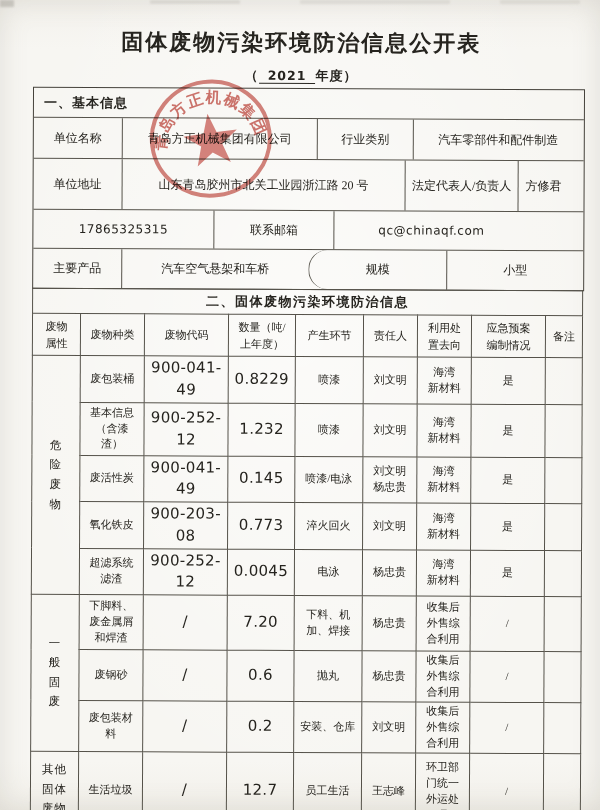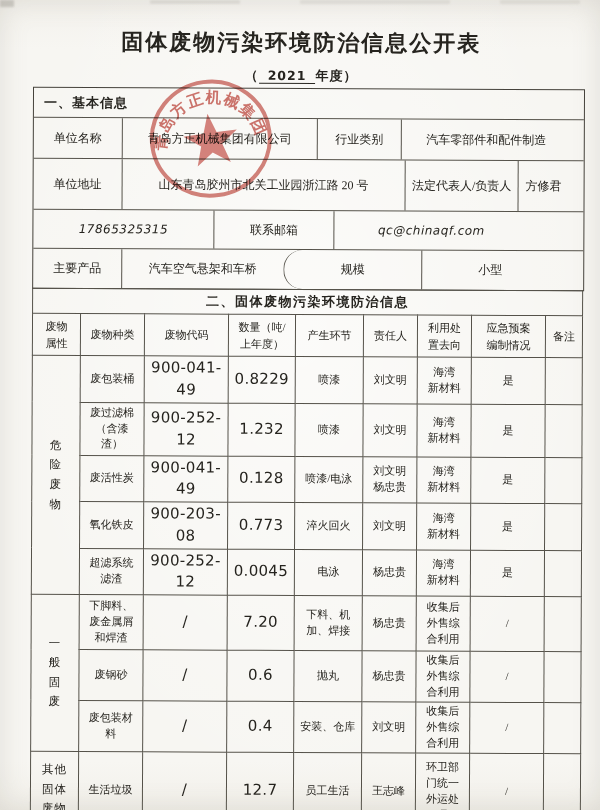"行业类别" div.cell { width: 84px -> 96px }
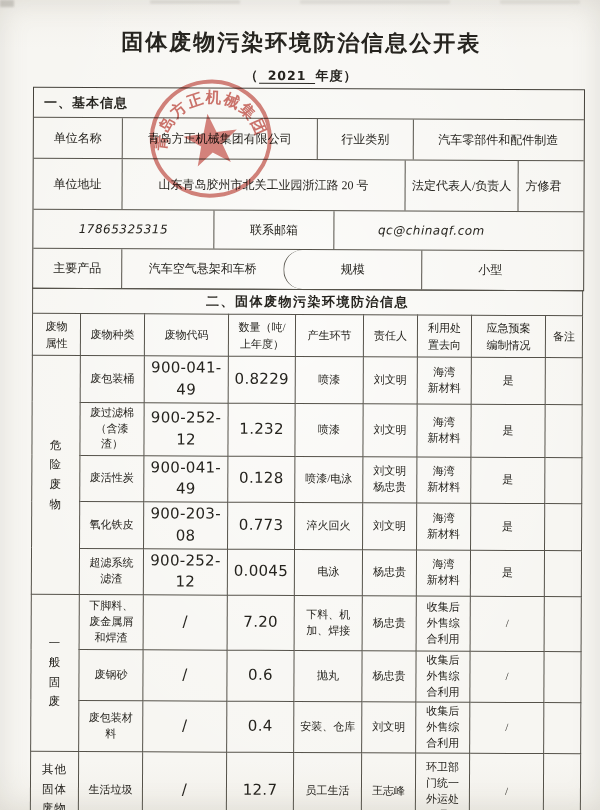"17865325315" .mono { font-style: italic -> none }
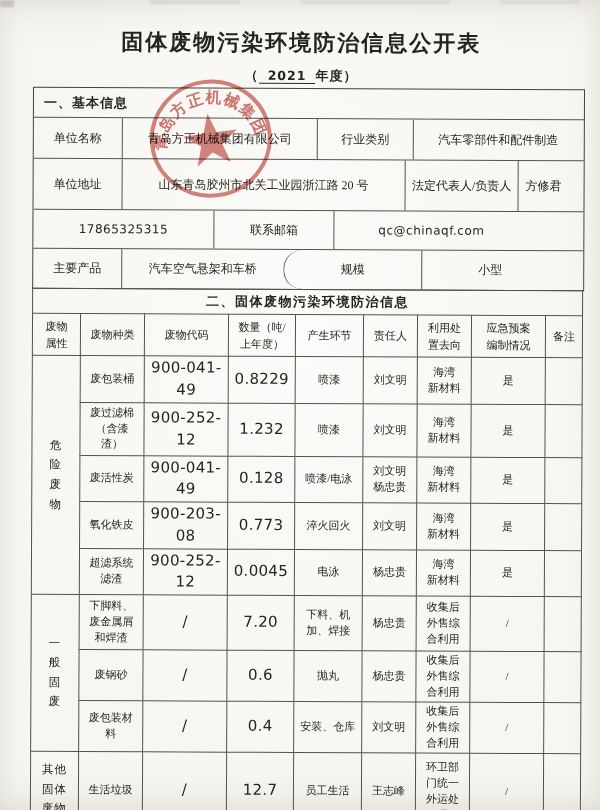"汽车空气悬架和车桥" div.cell { width: 162px -> 187px }
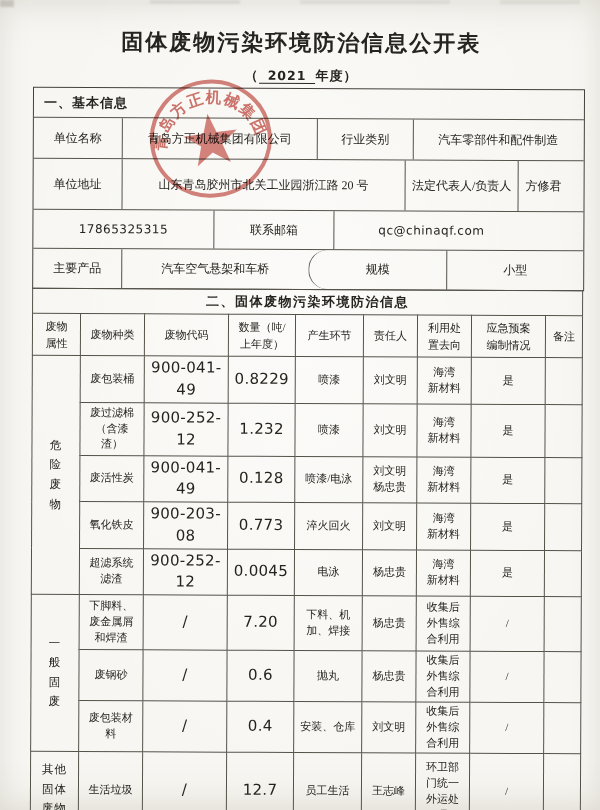"废过滤棉" td { text: 废过滤棉 -> 基本信息 }
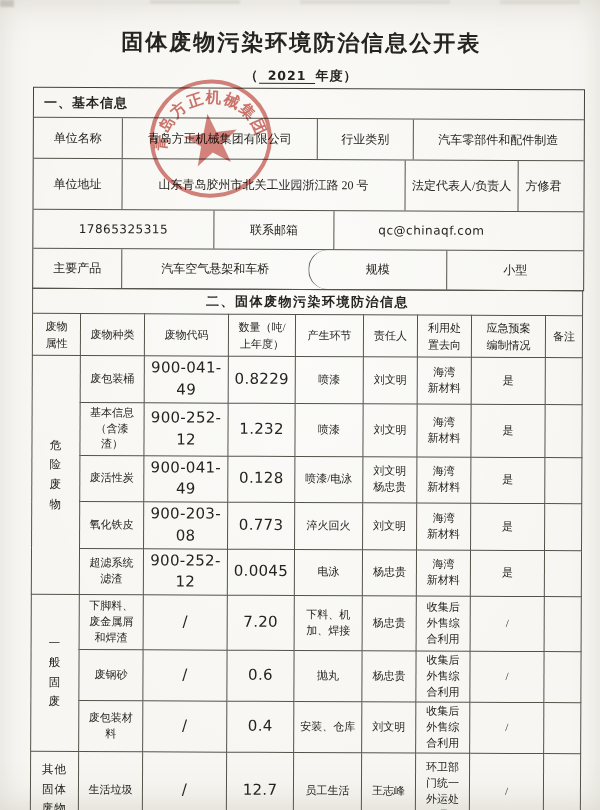"0.128" td.num { text: 0.128 -> 0.145 }
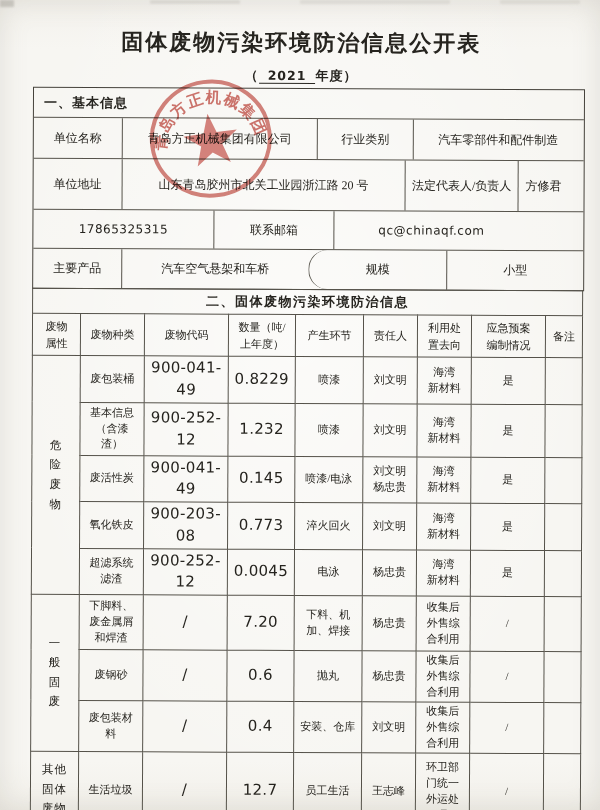"0.4" td.num { text: 0.4 -> 0.2 }
